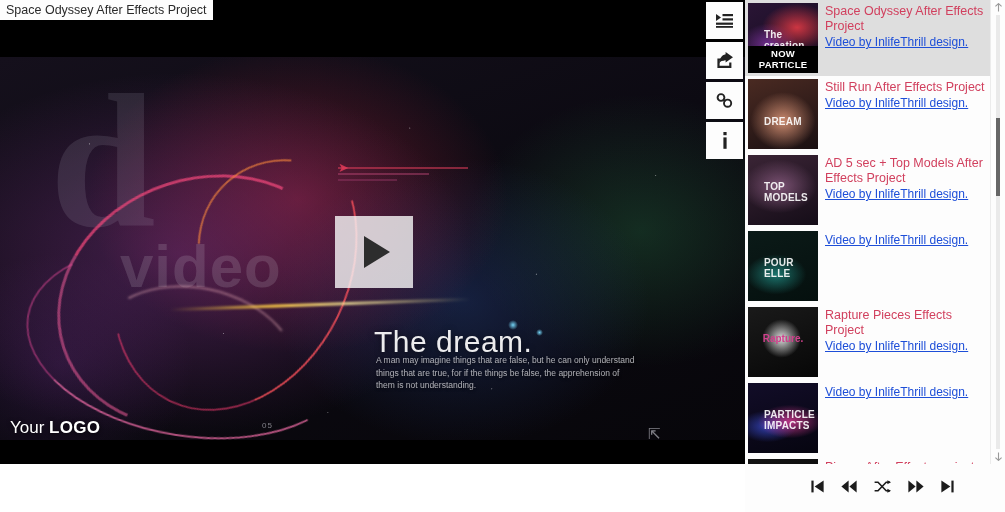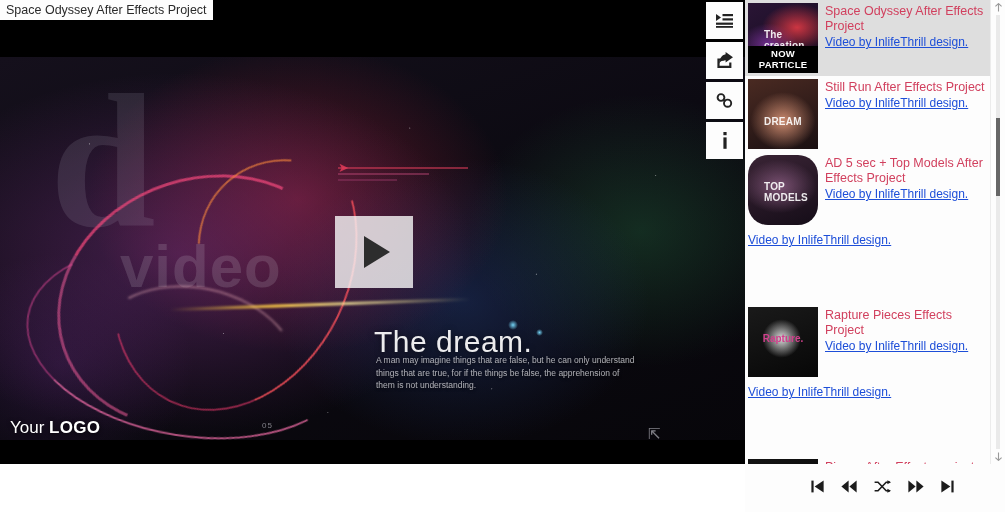"TOP MODELS" .th-c { border-radius: 20px -> none }
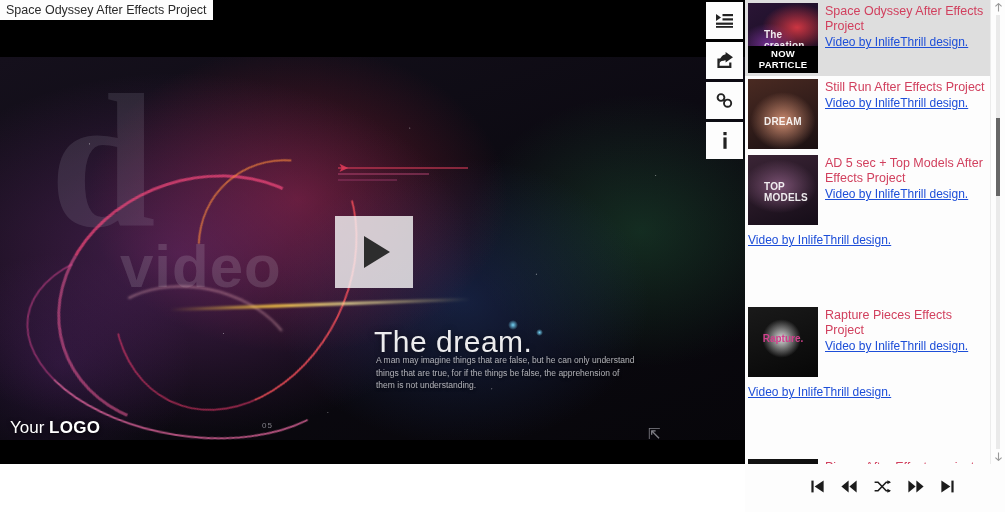"POUR ELLE" div.pl-thumb { html: none -> <div> <div>POUR ELLE</div> </div> }
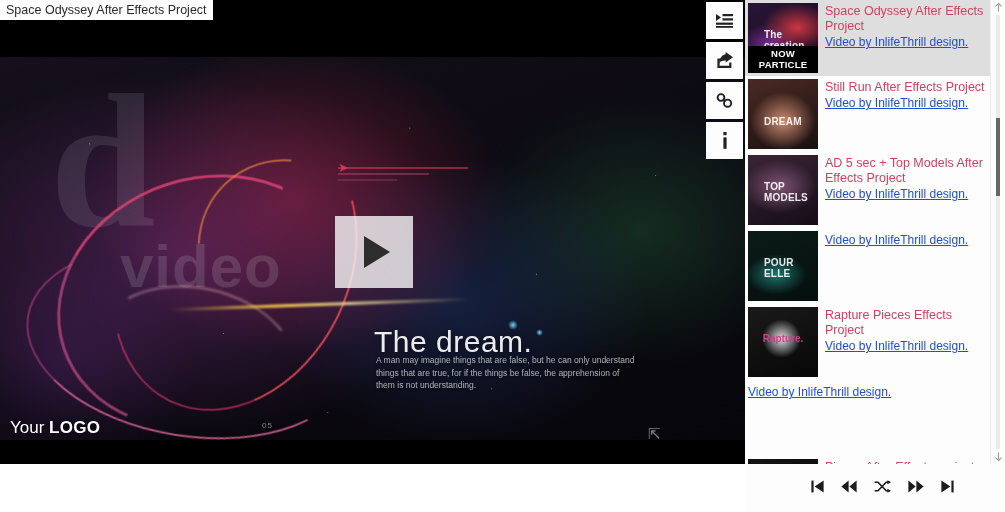"PARTICLE IMPACTS" div.pl-thumb { html: none -> <div> <div>PARTICLE IMPACTS</div> </div> }
